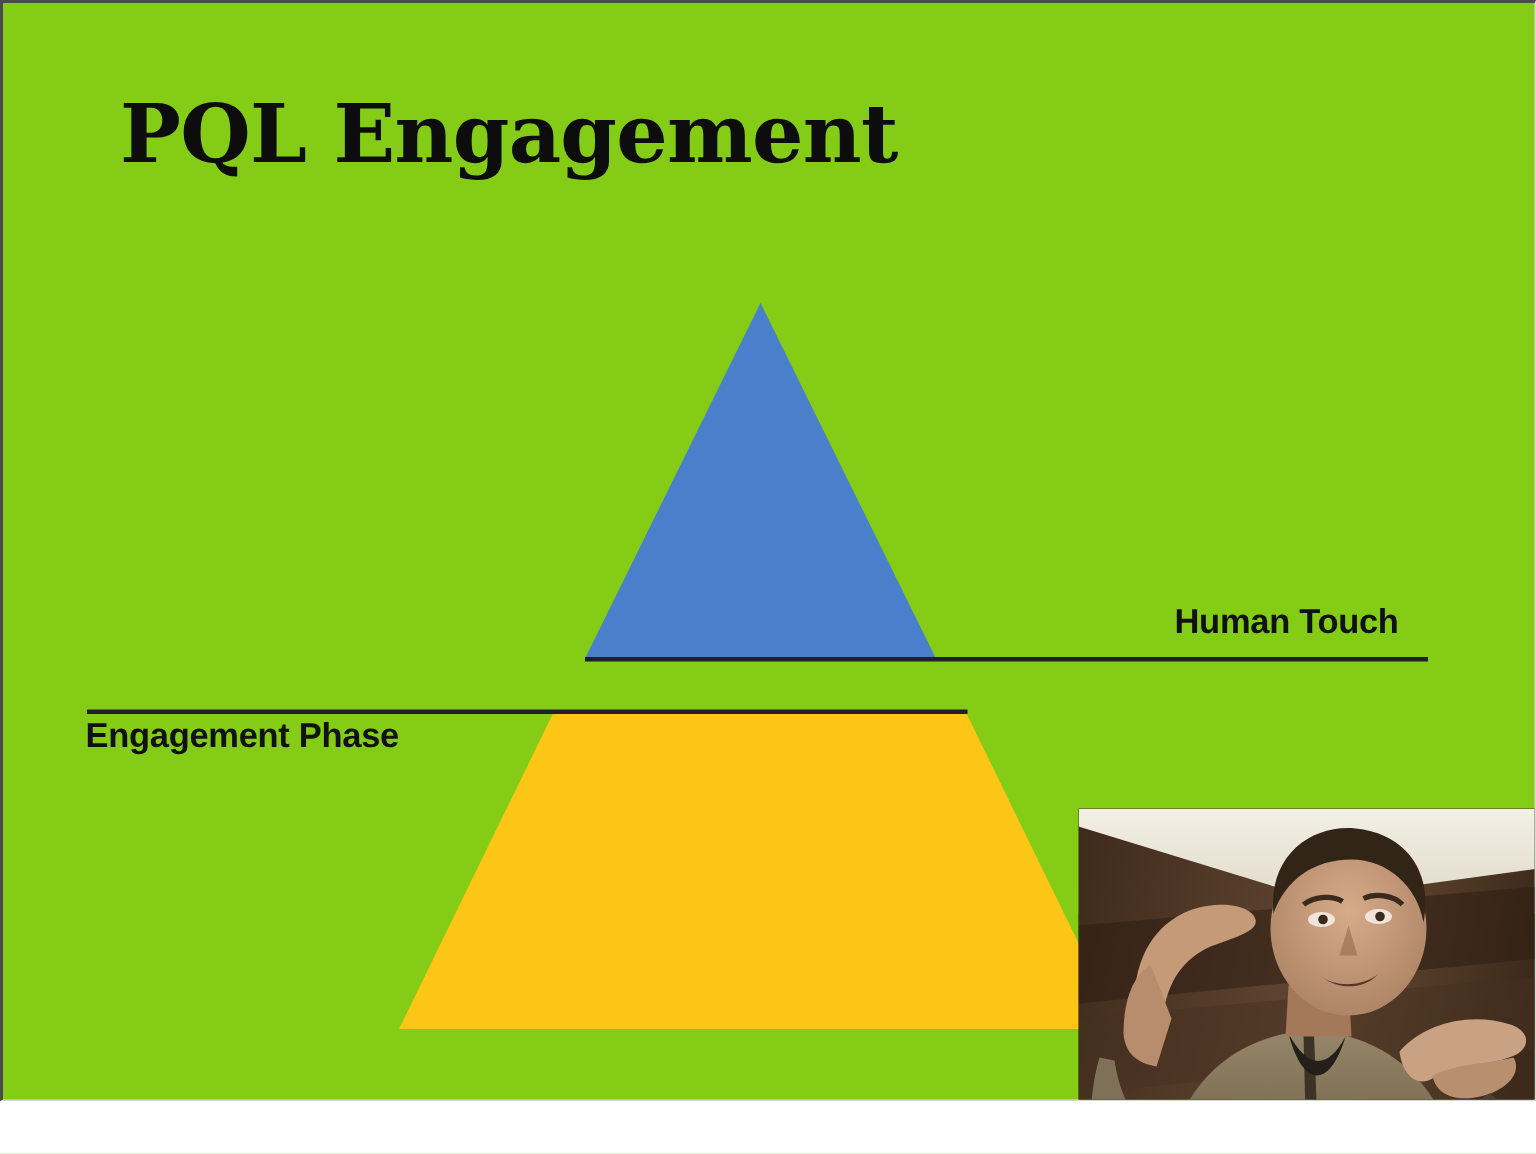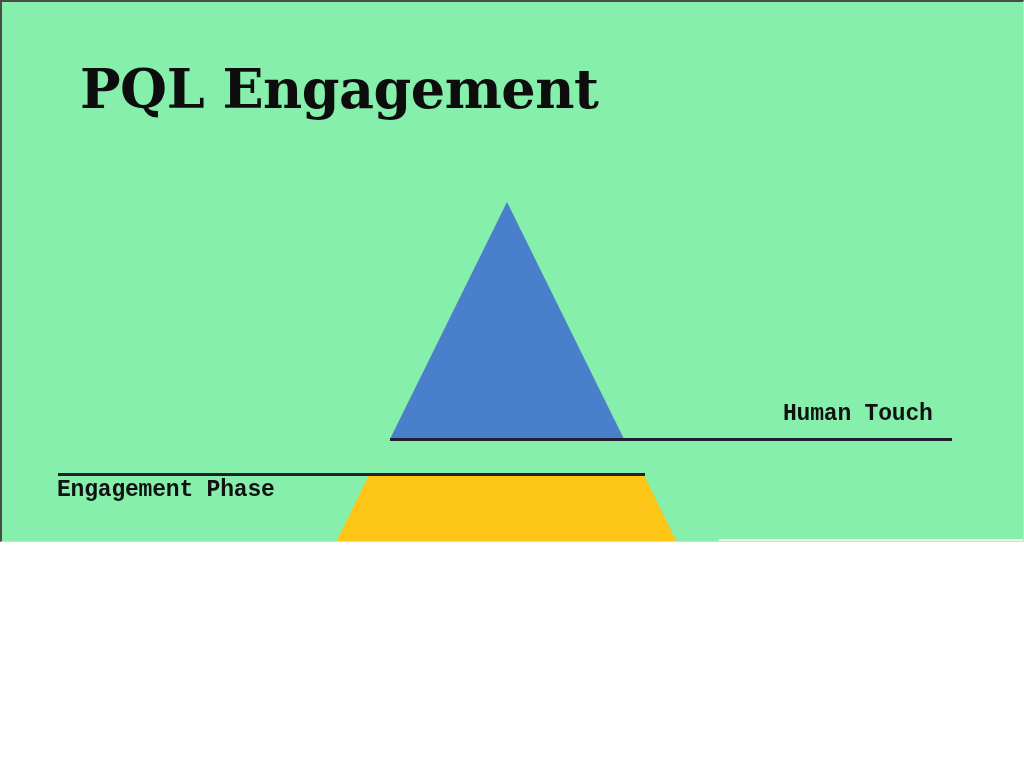"PQL Engagement" #slide-root { background: #86efac -> #84cc16; height: 542px -> 734px }
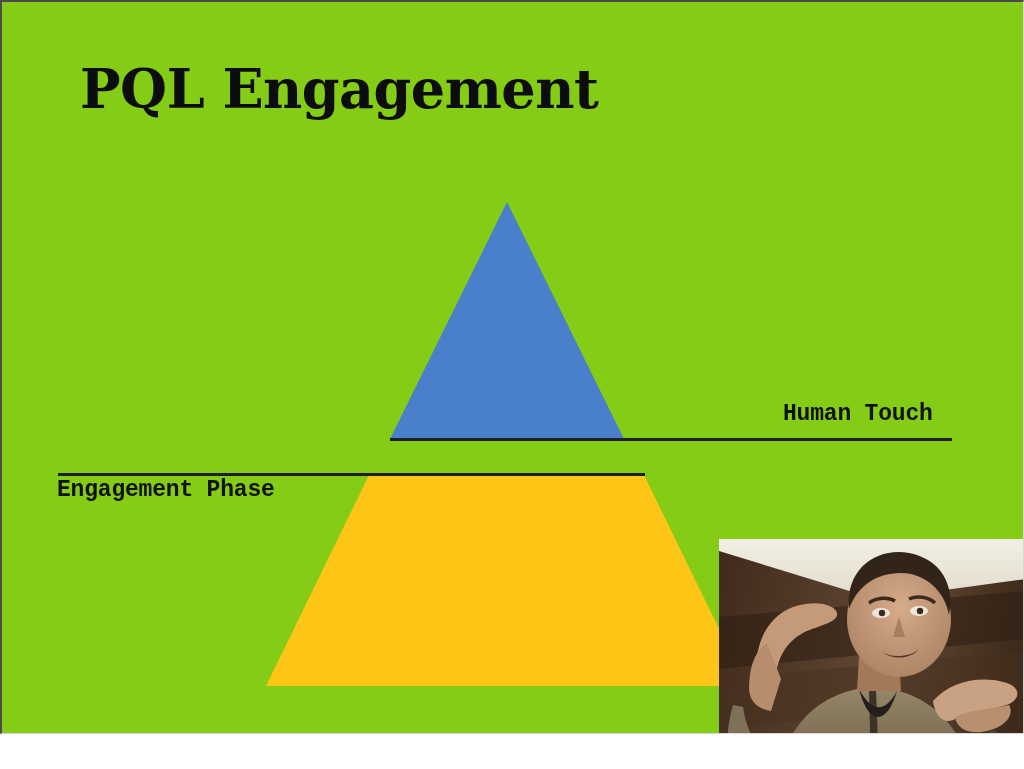"Human Touch" .phase-label { font-family: Liberation Mono, monospace -> Liberation Sans, sans-serif }
